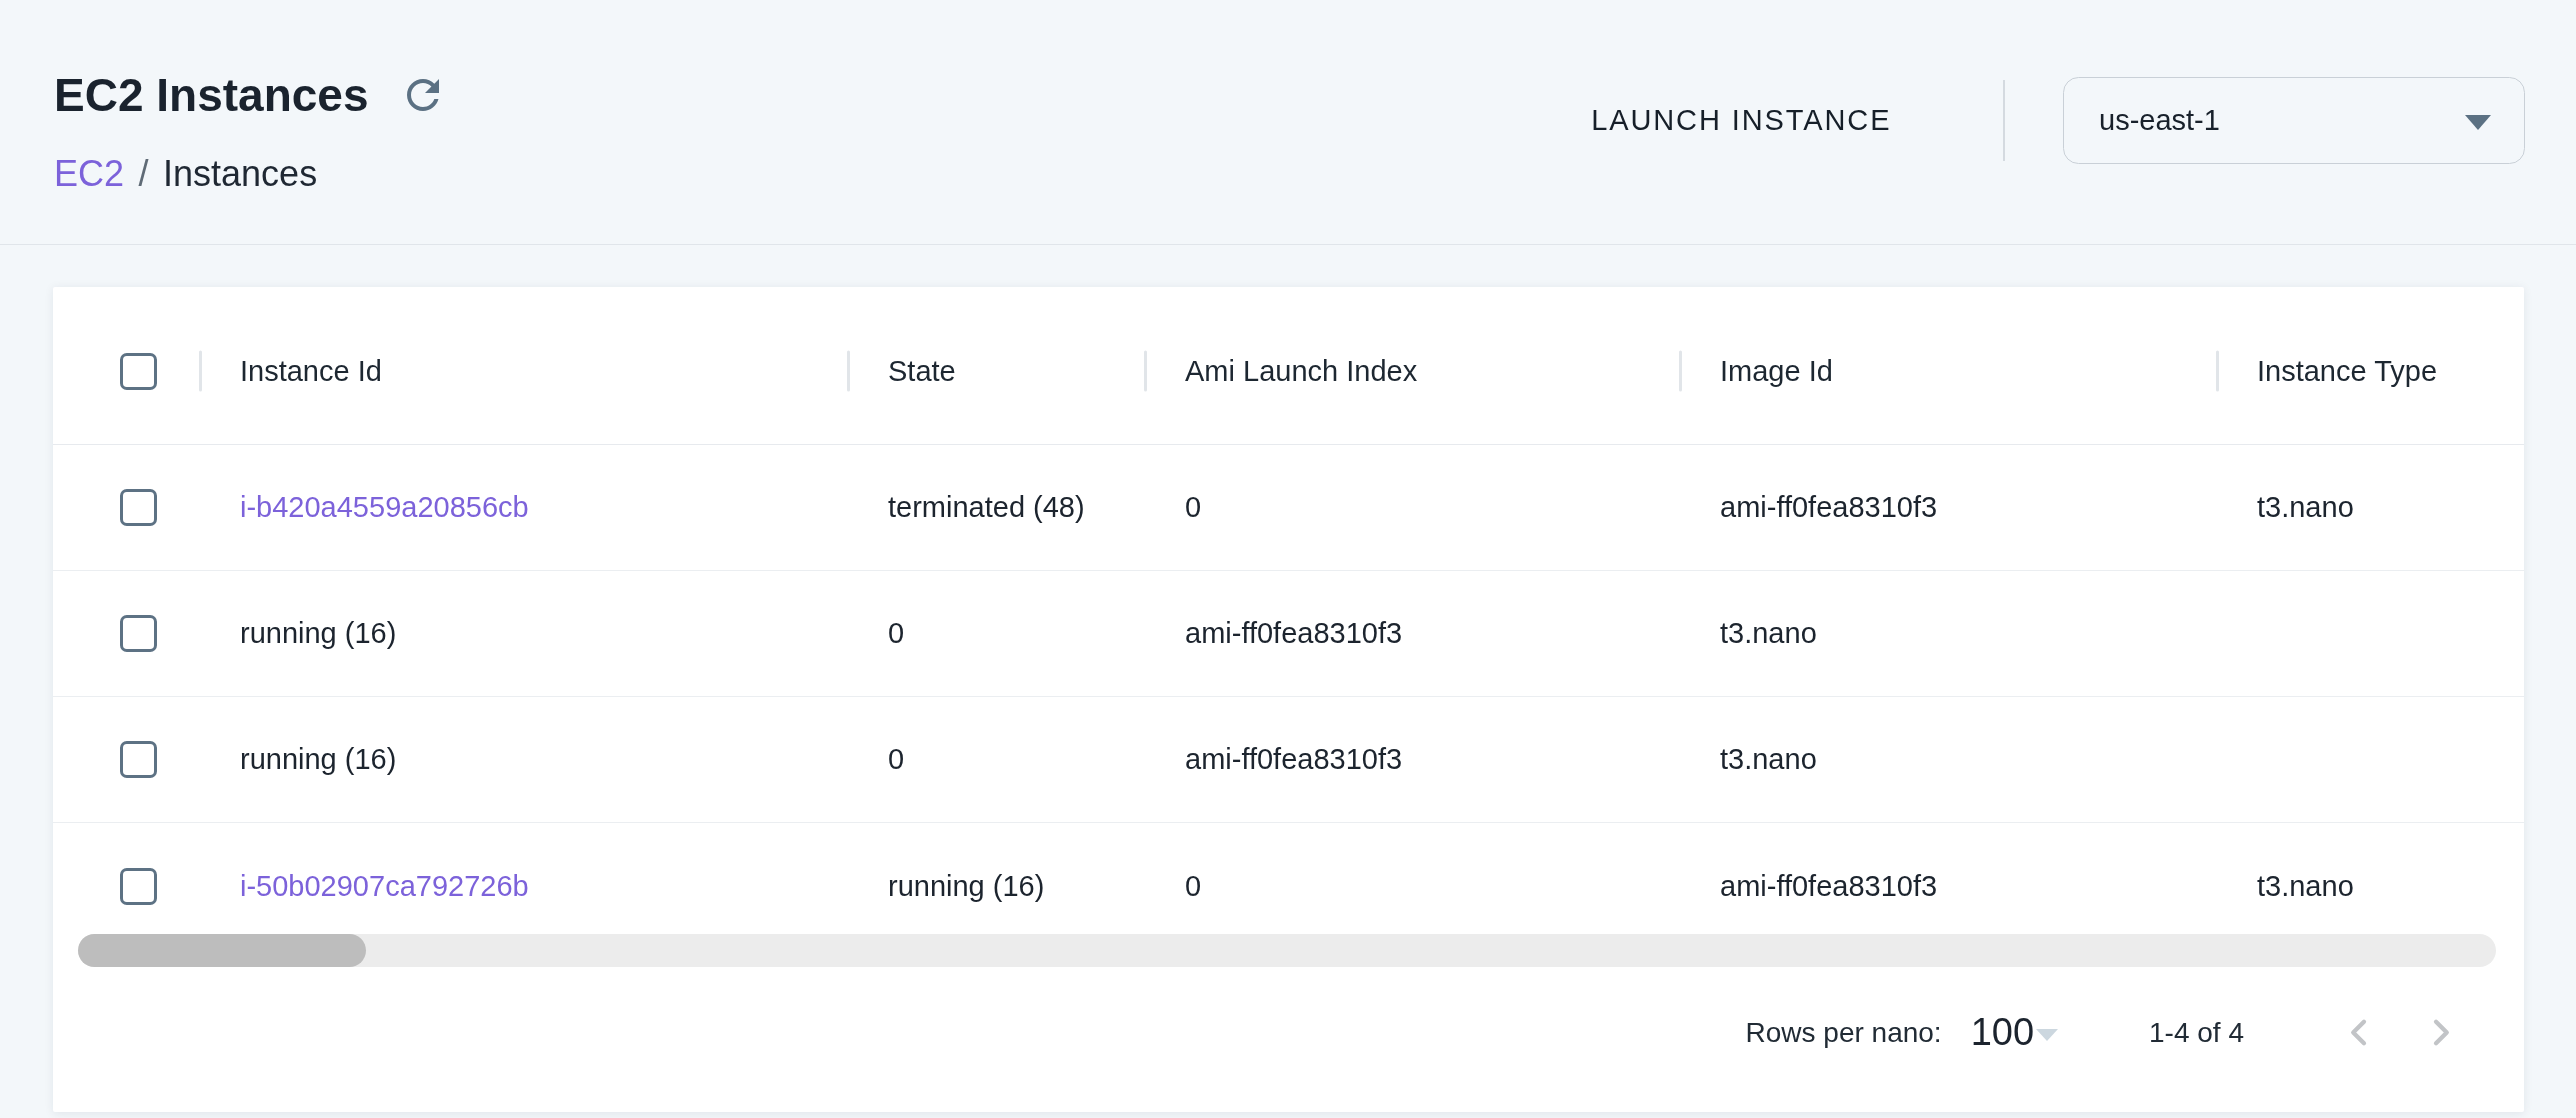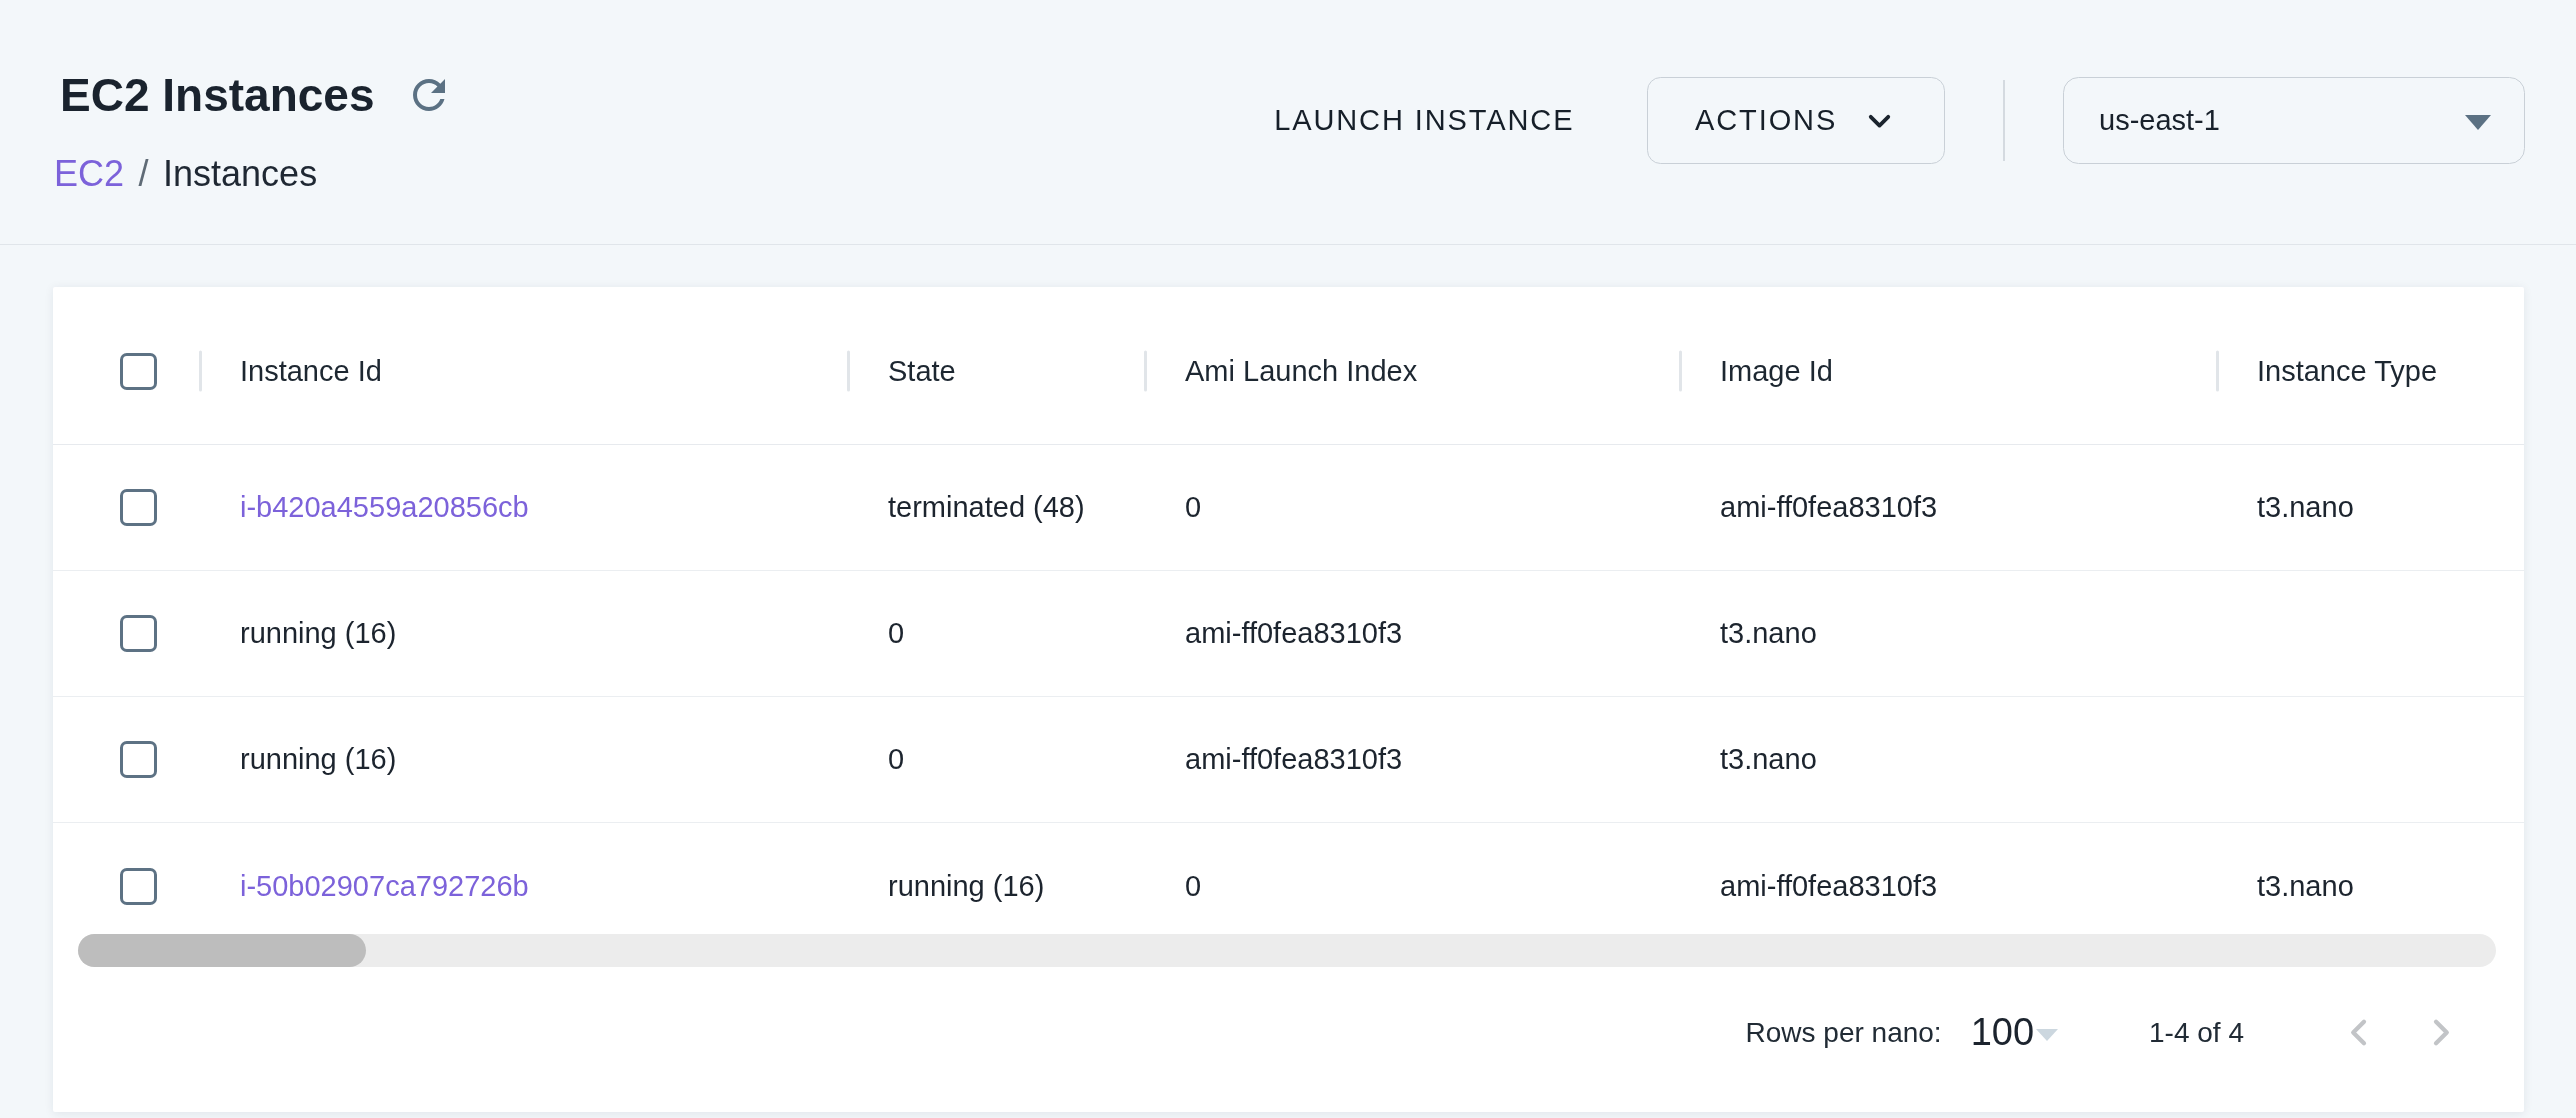"EC2 Instances" .title-row { left: 60px -> 54px }
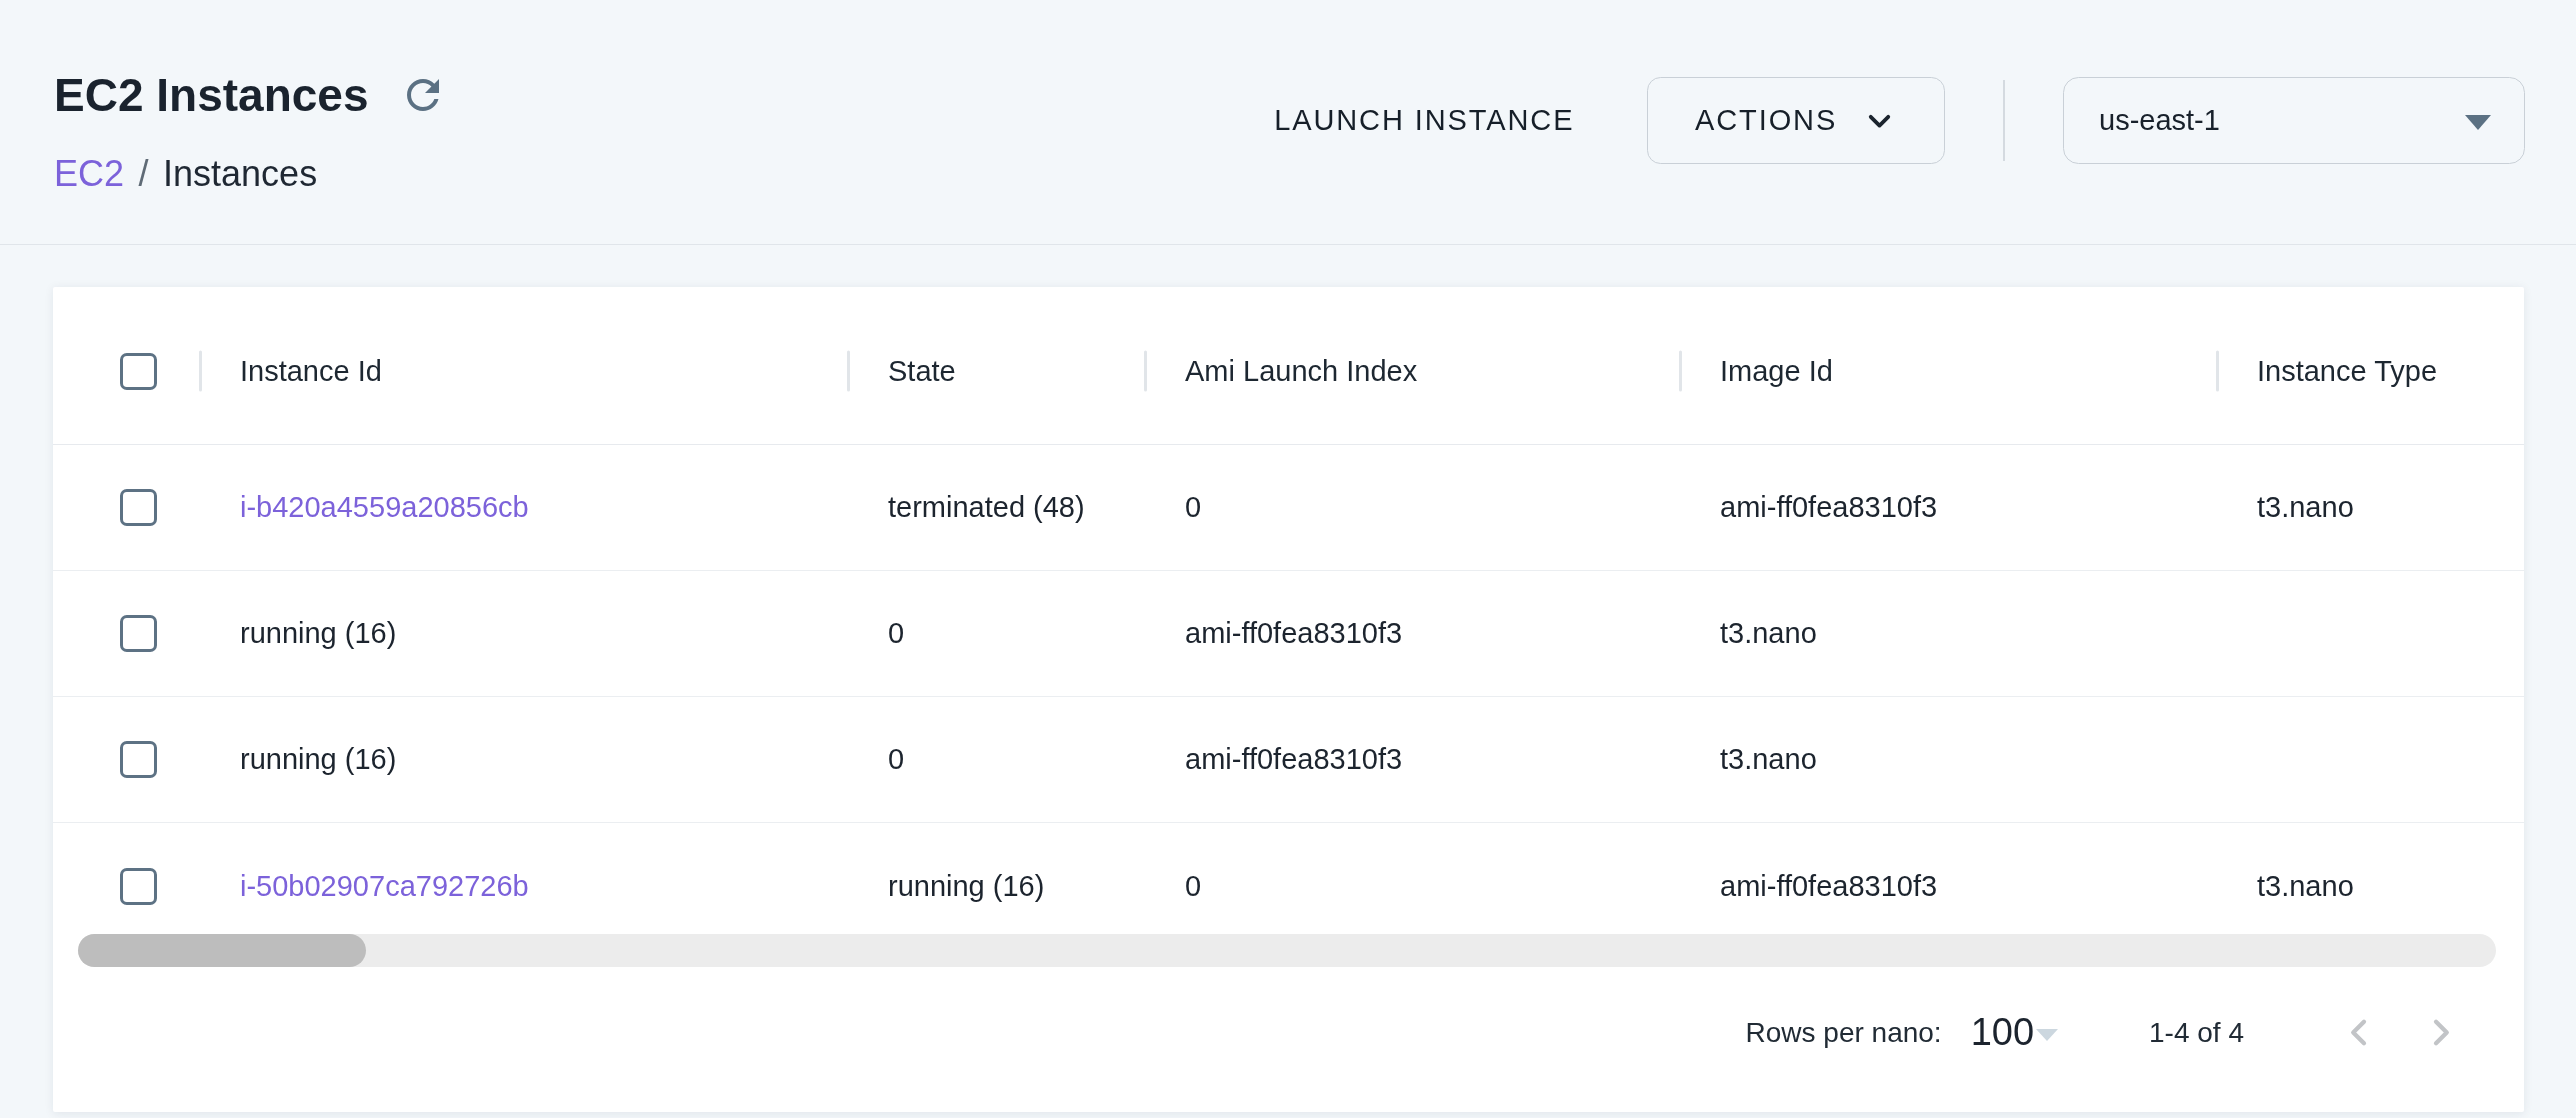"ACTIONS" button.actions-btn { html: <button> <span>ACTIONS</span> <span> <svg> <polyline></polyline> </svg> </span> </button> -> none }
